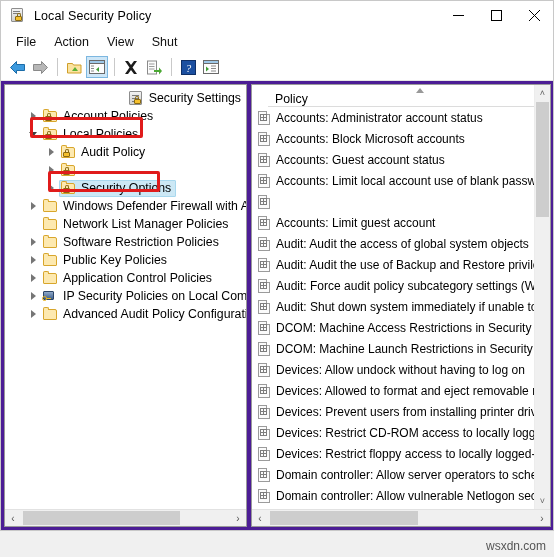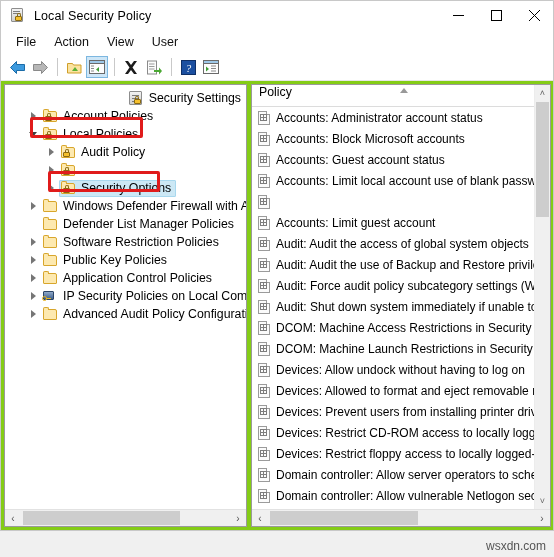"Local Security Policy" .window { background: #84cc16 -> #4c1d95 }
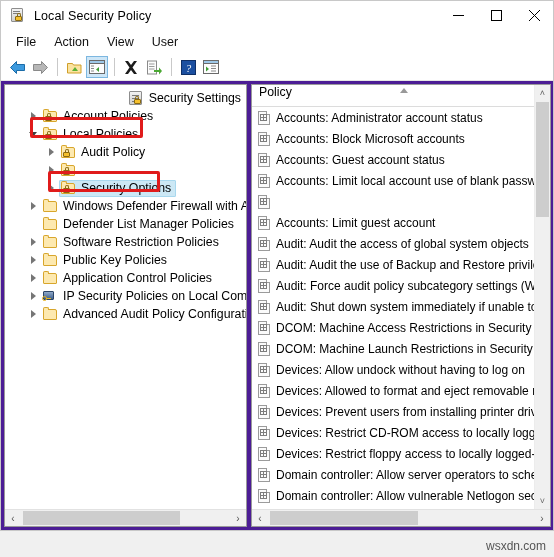"User" div.menu-item { text: User -> Shut }
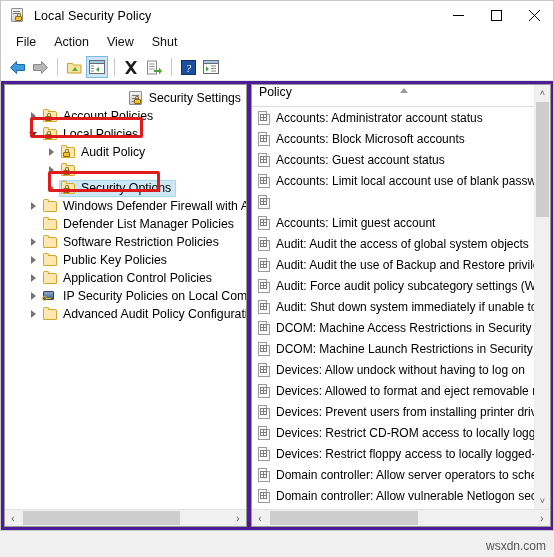"Policy" .list-header { align-items: flex-start -> flex-end; margin-left: none -> 16px }
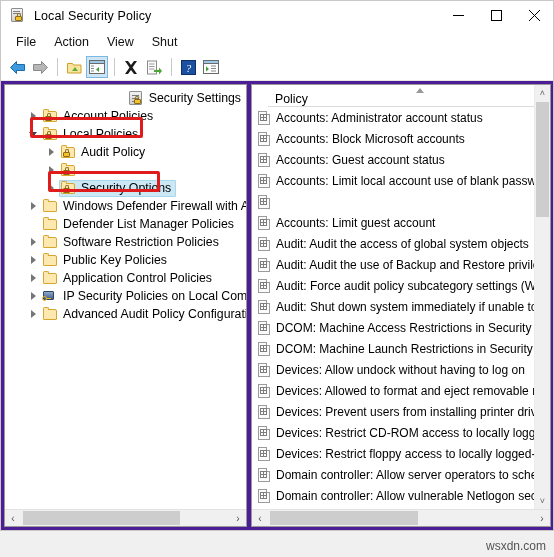"Defender List Manager Policies" span.tree-label { text: Defender -> Network }
